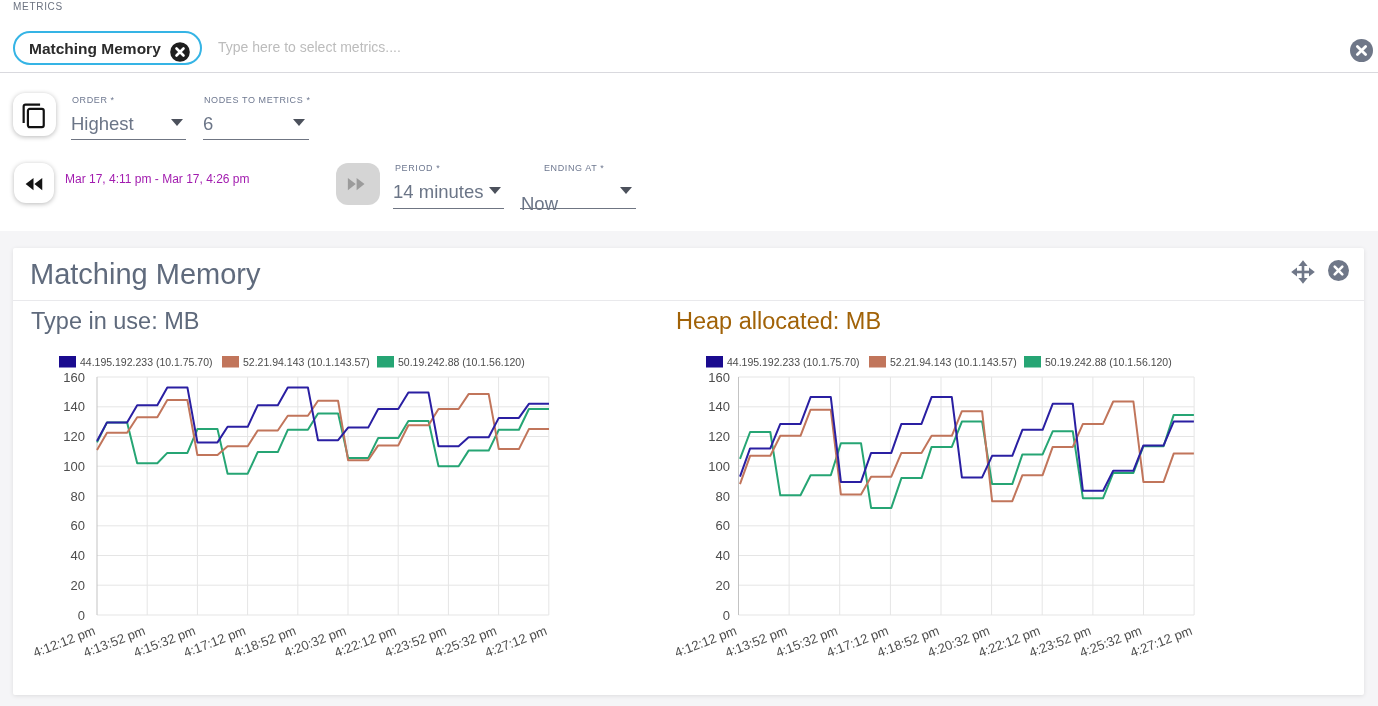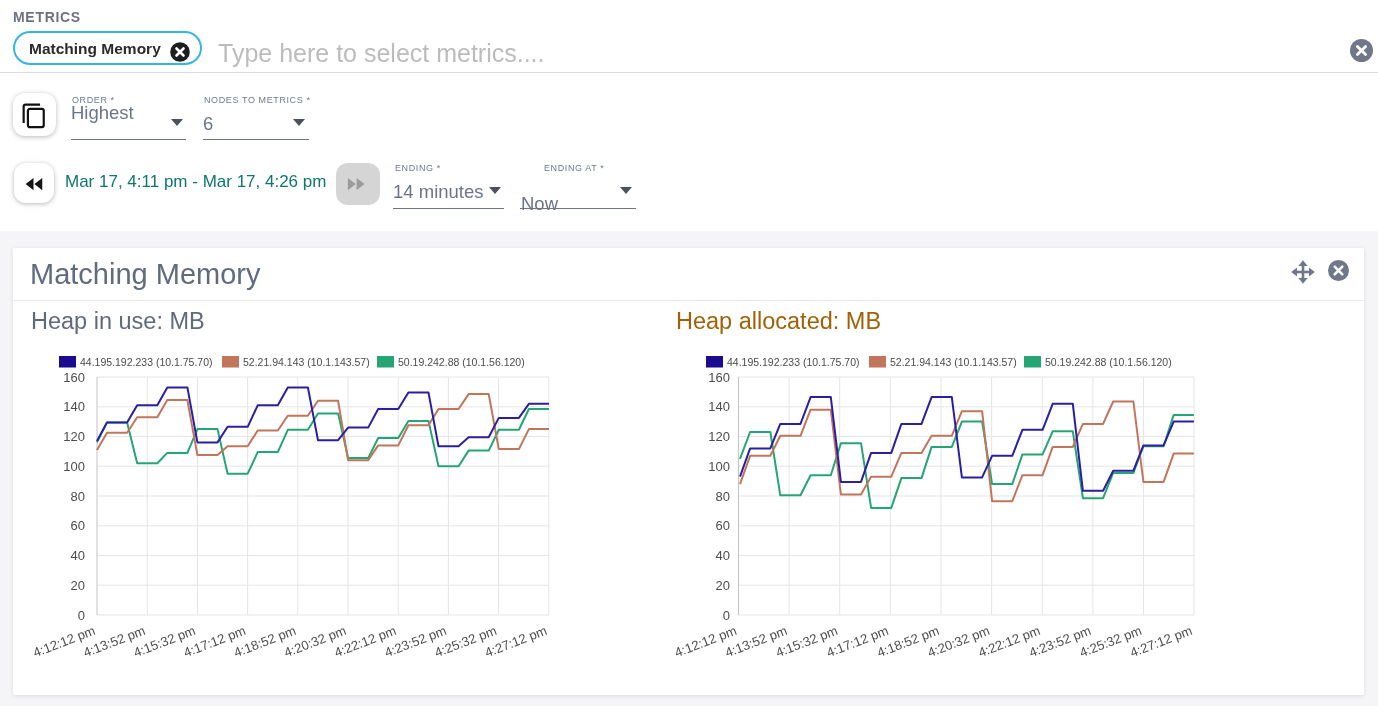"METRICS" div.abs { font-size: 14px -> 10px; font-weight: bold -> normal; top: 9px -> 1px }
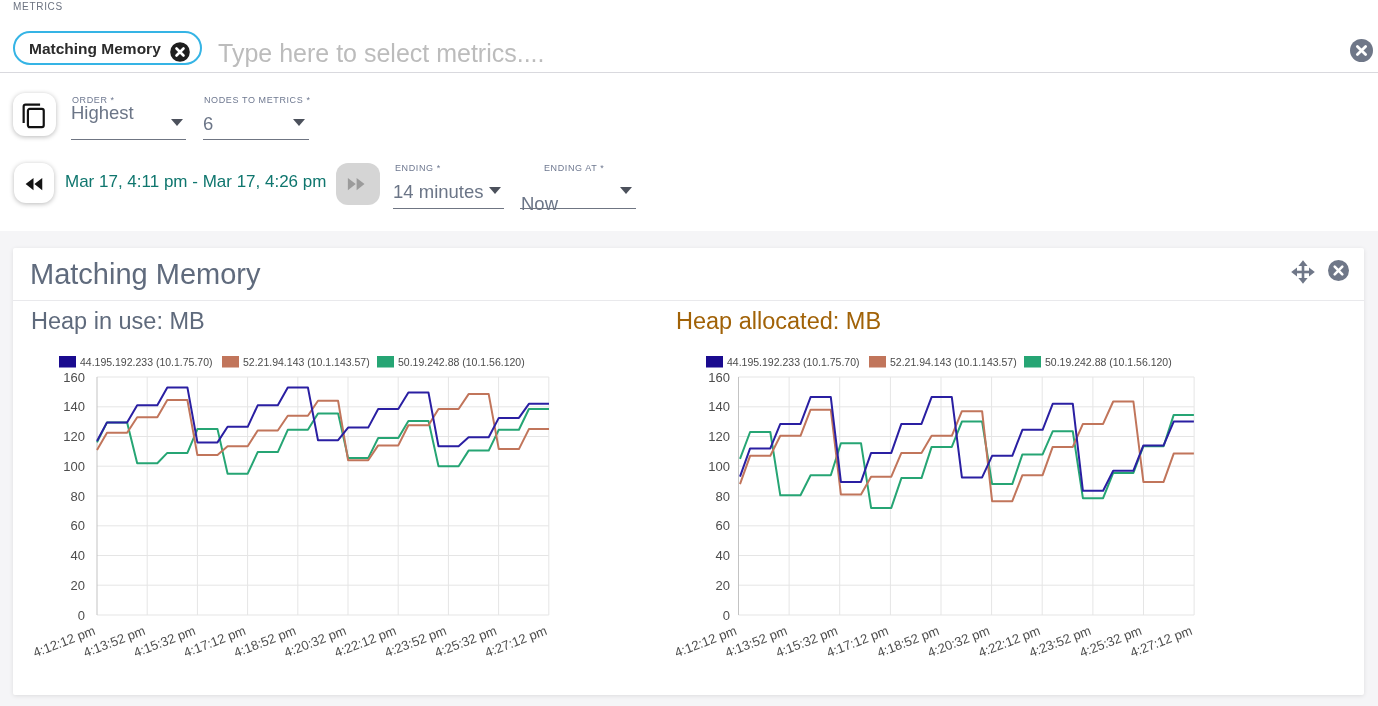"Type here to select metrics...." div.abs { font-size: 25px -> 14px }
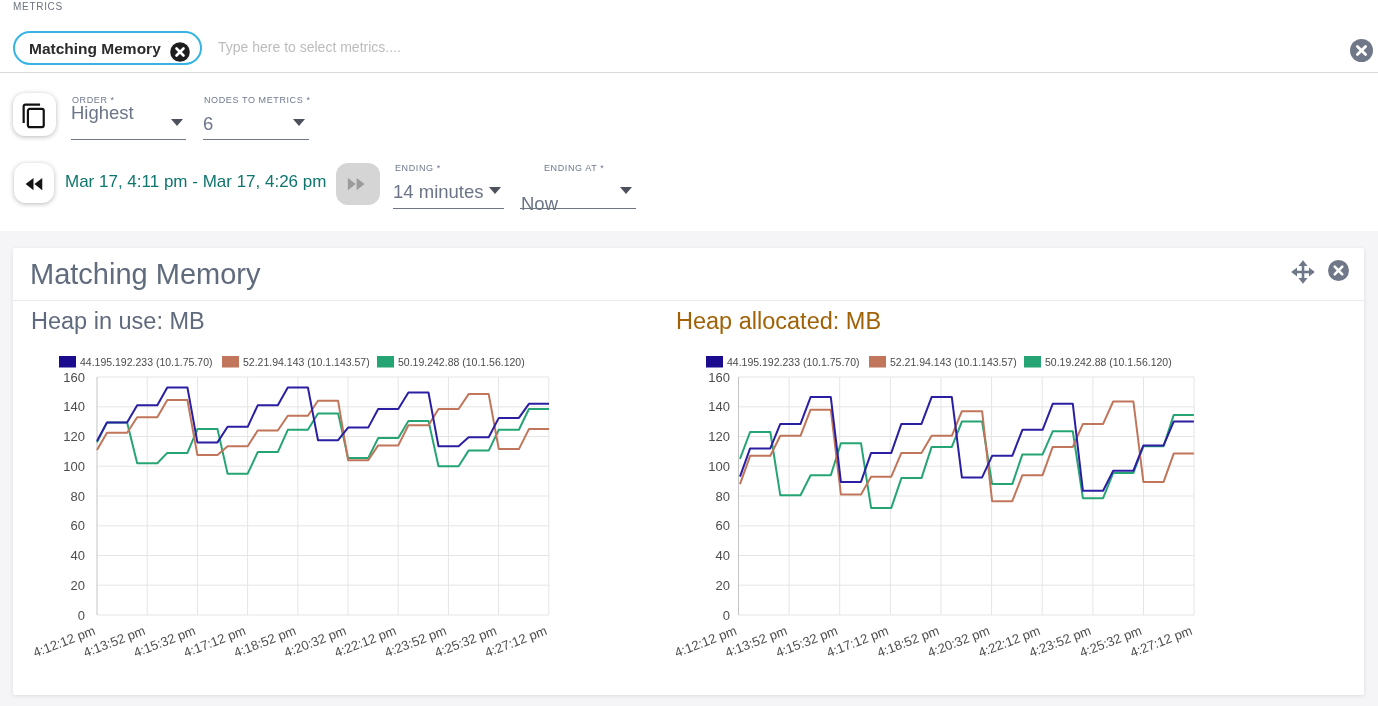"Highest" div.abs { top: 102px -> 113px }
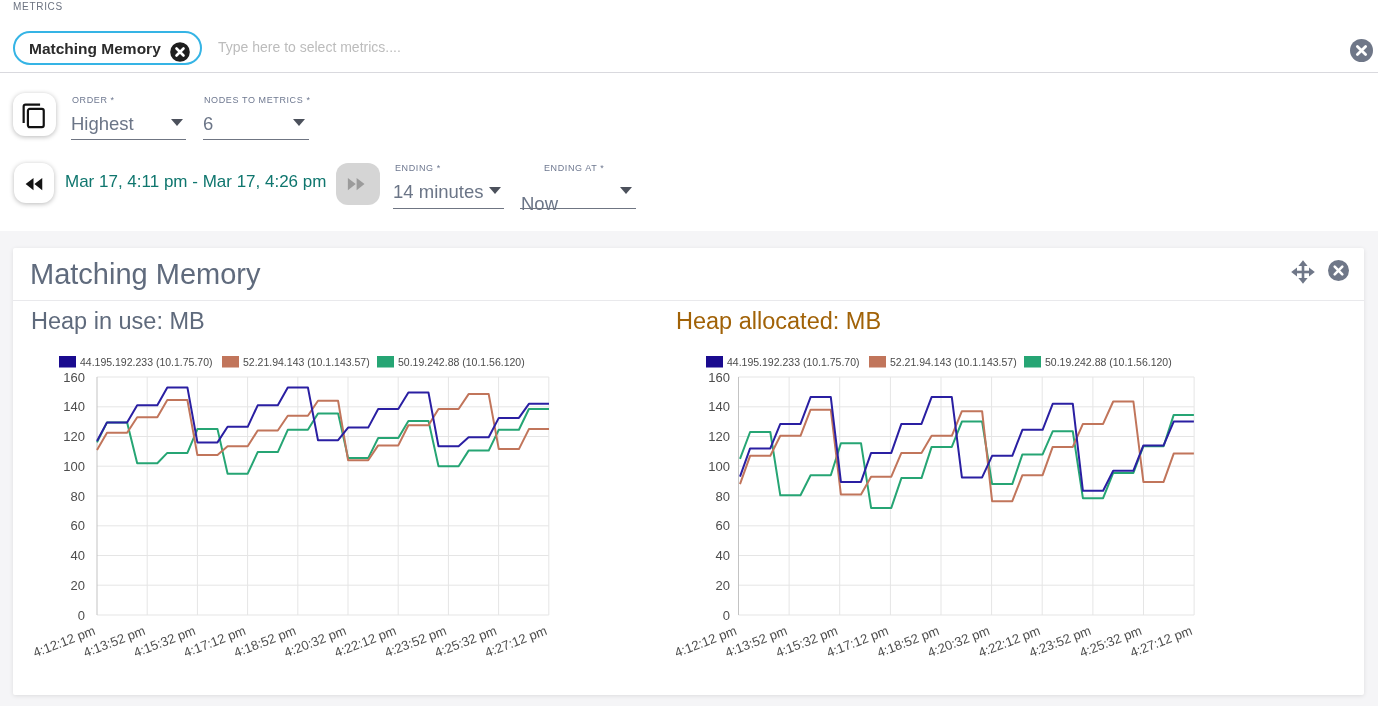"ENDING *" div.abs { text: ENDING -> PERIOD }
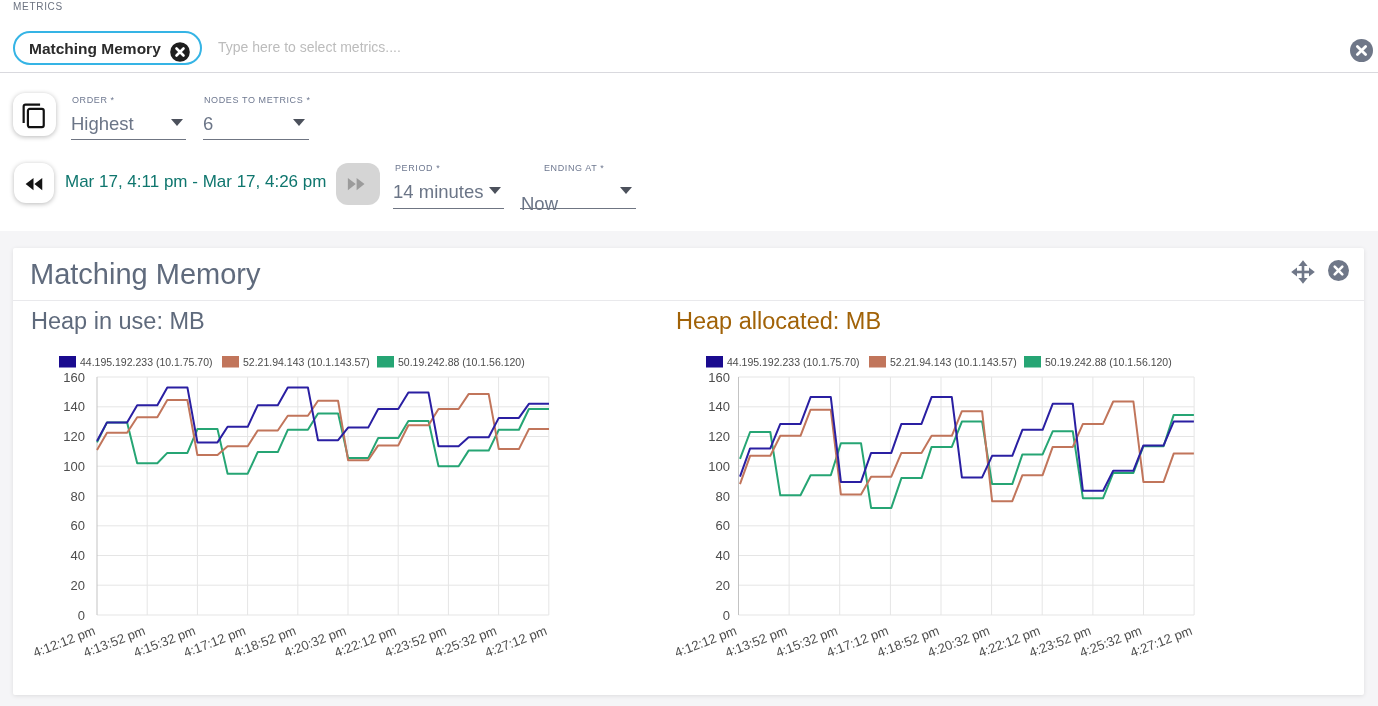"Mar 17, 4:11 pm -" div.abs { color: #0f766e -> #a21caf; font-size: 17px -> 12px }
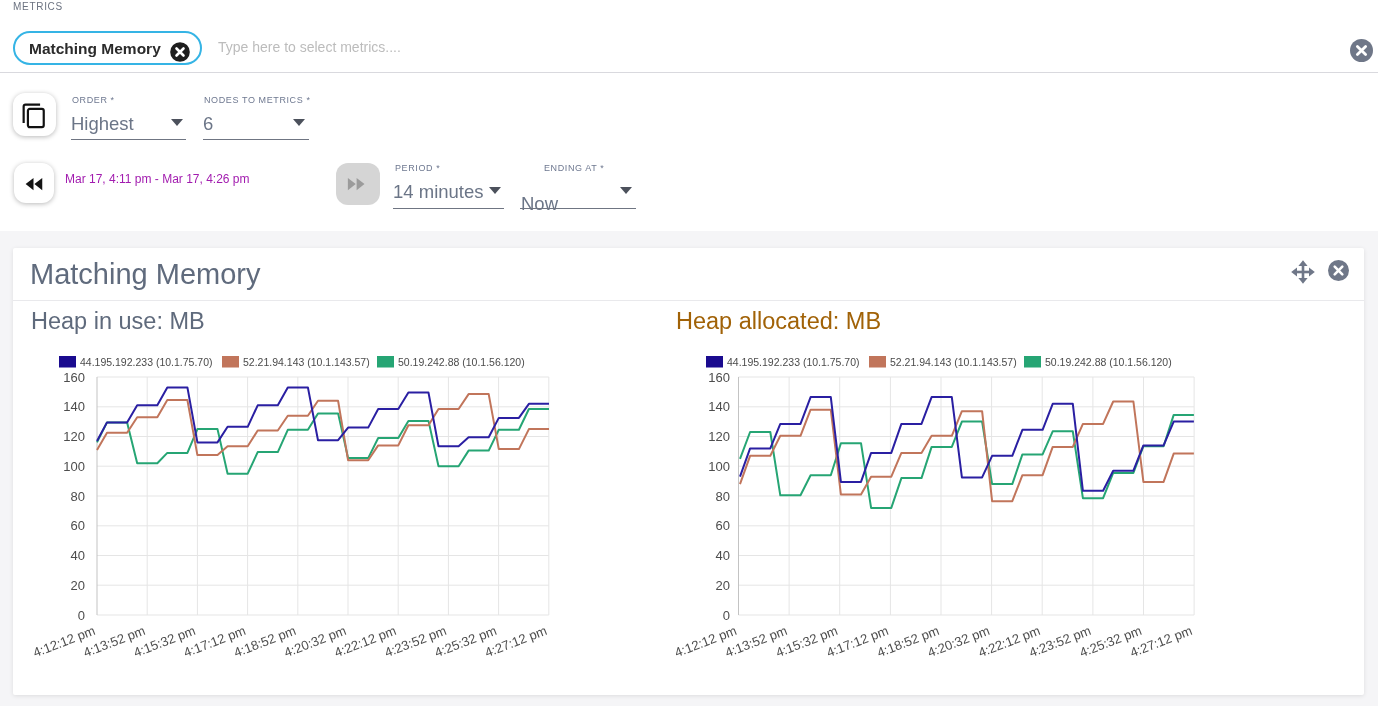"Heap in use: MB" div.abs { text: Heap -> Type }
